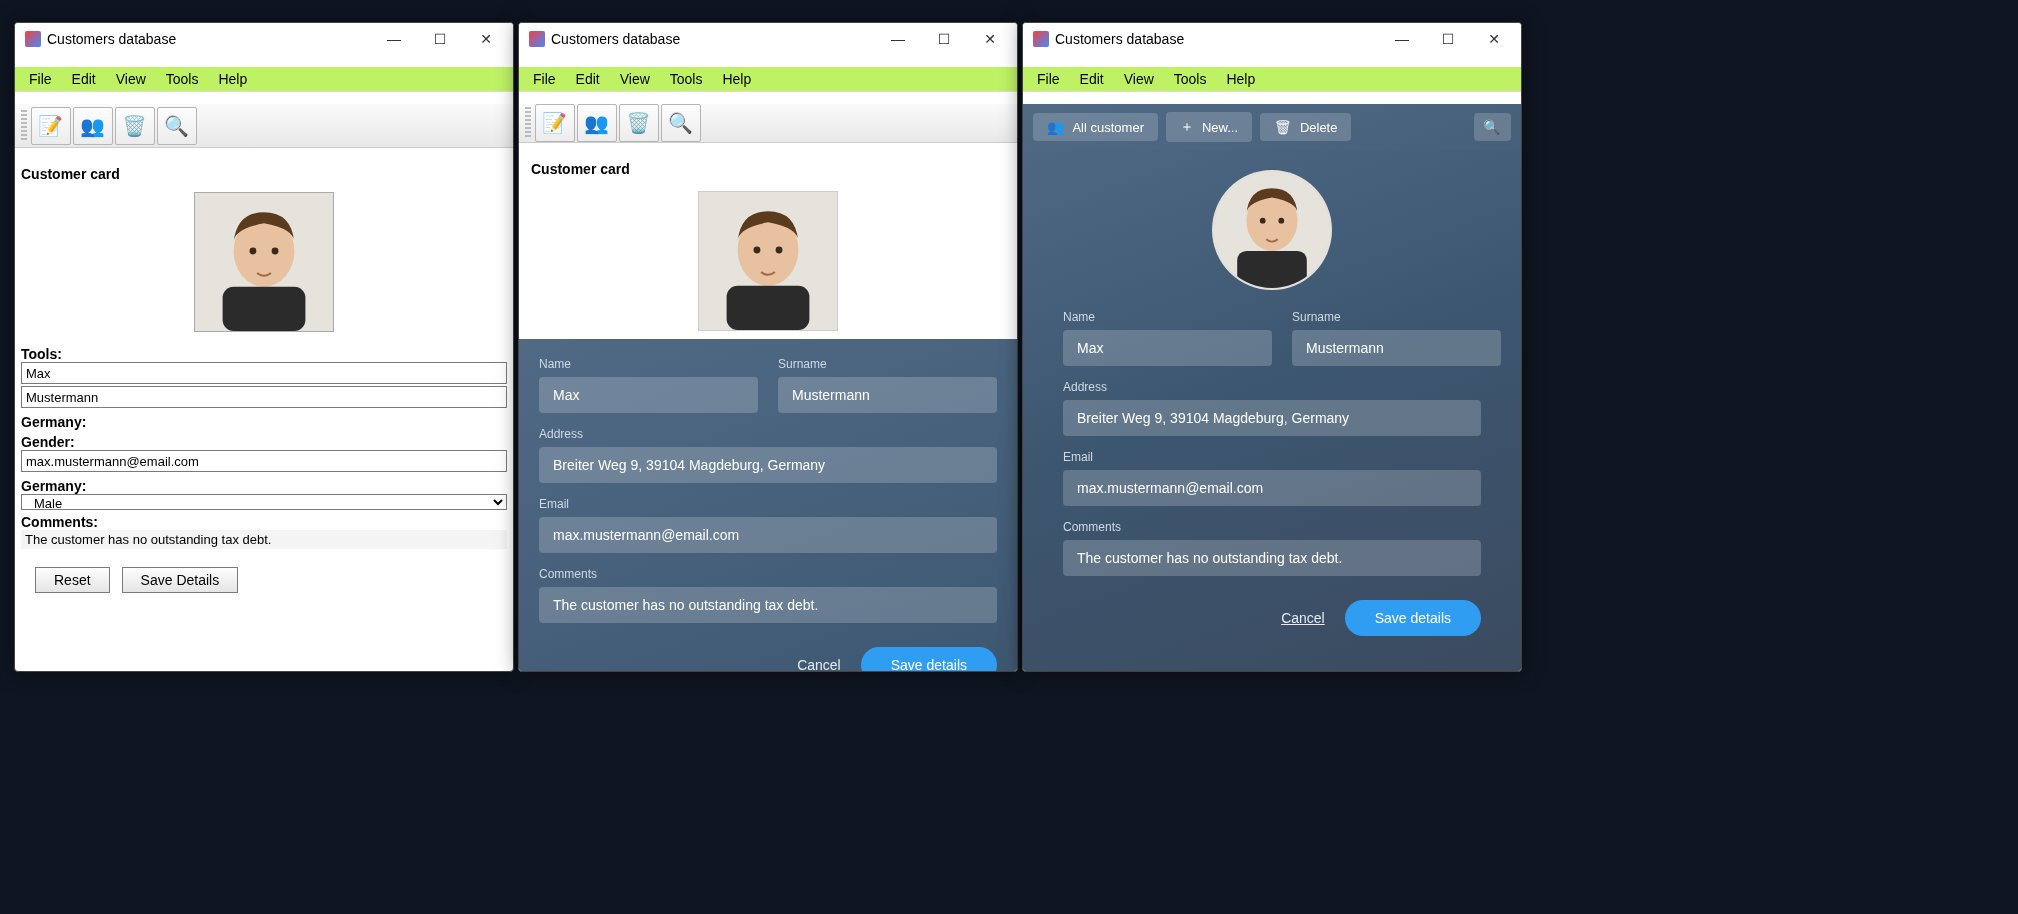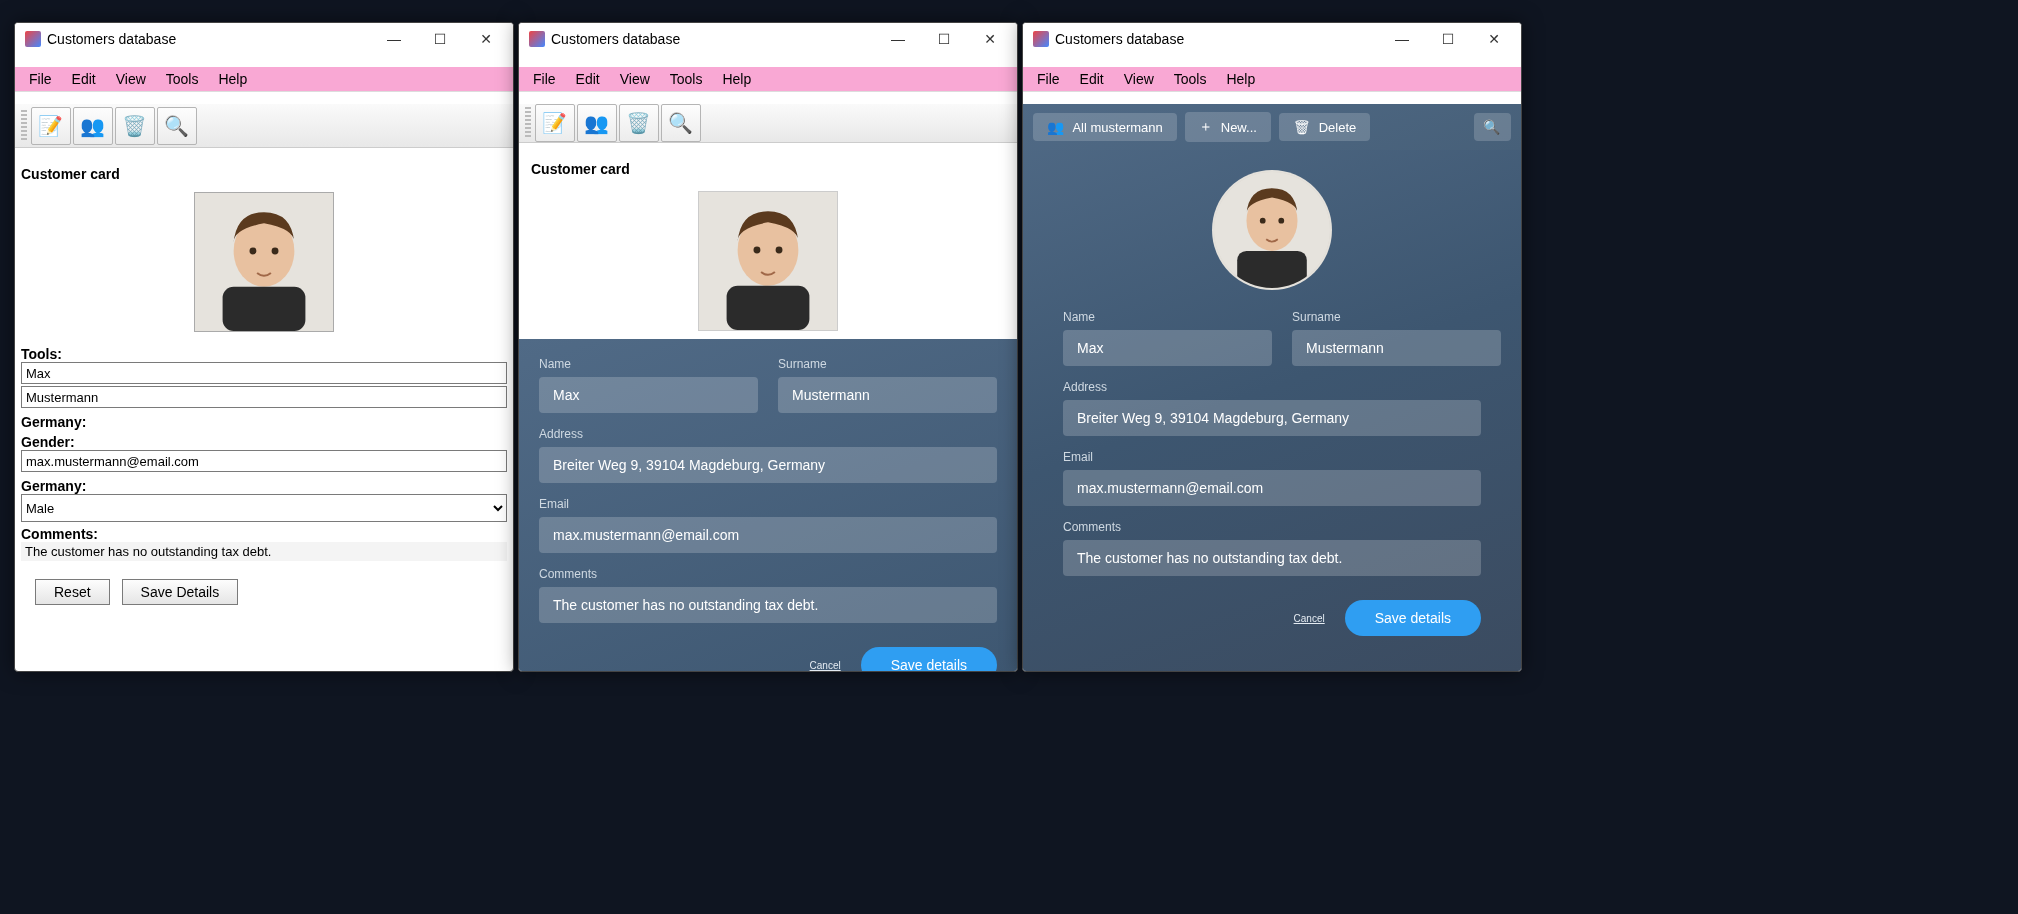"File" .menubar { background: #f9a8d4 -> #bef264 }
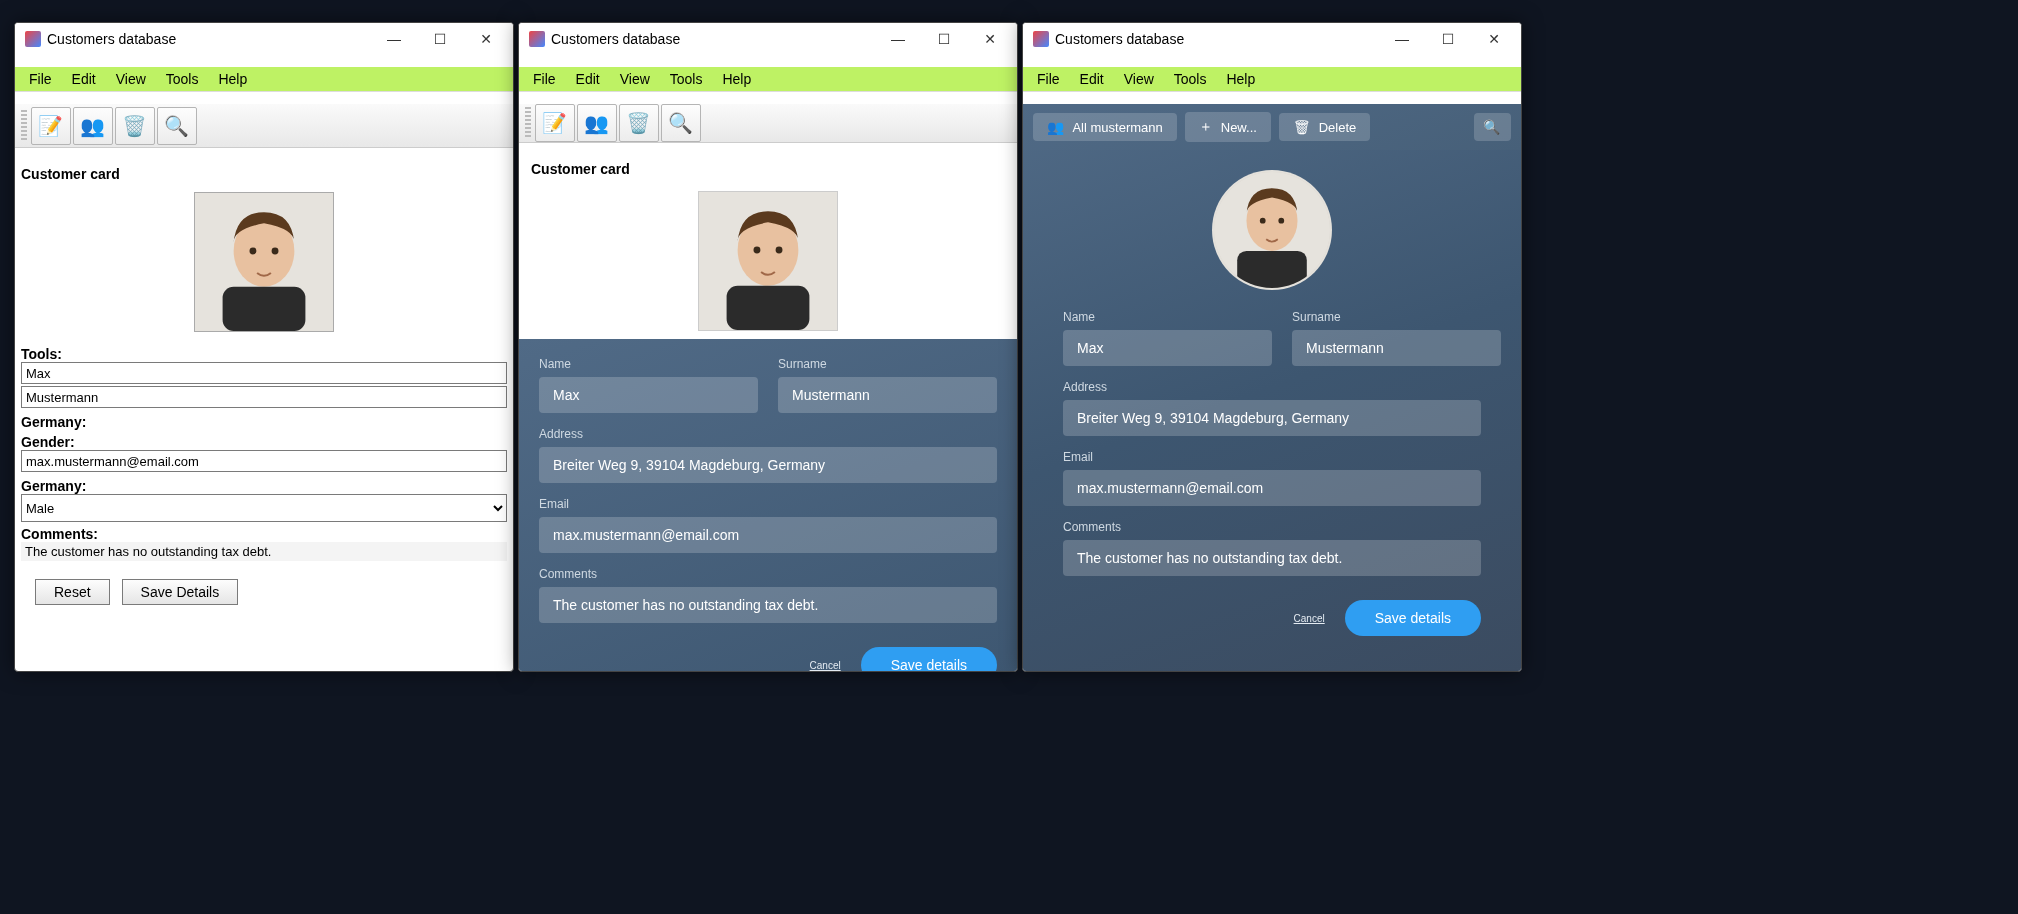"All mustermann" span { text: mustermann -> customer }
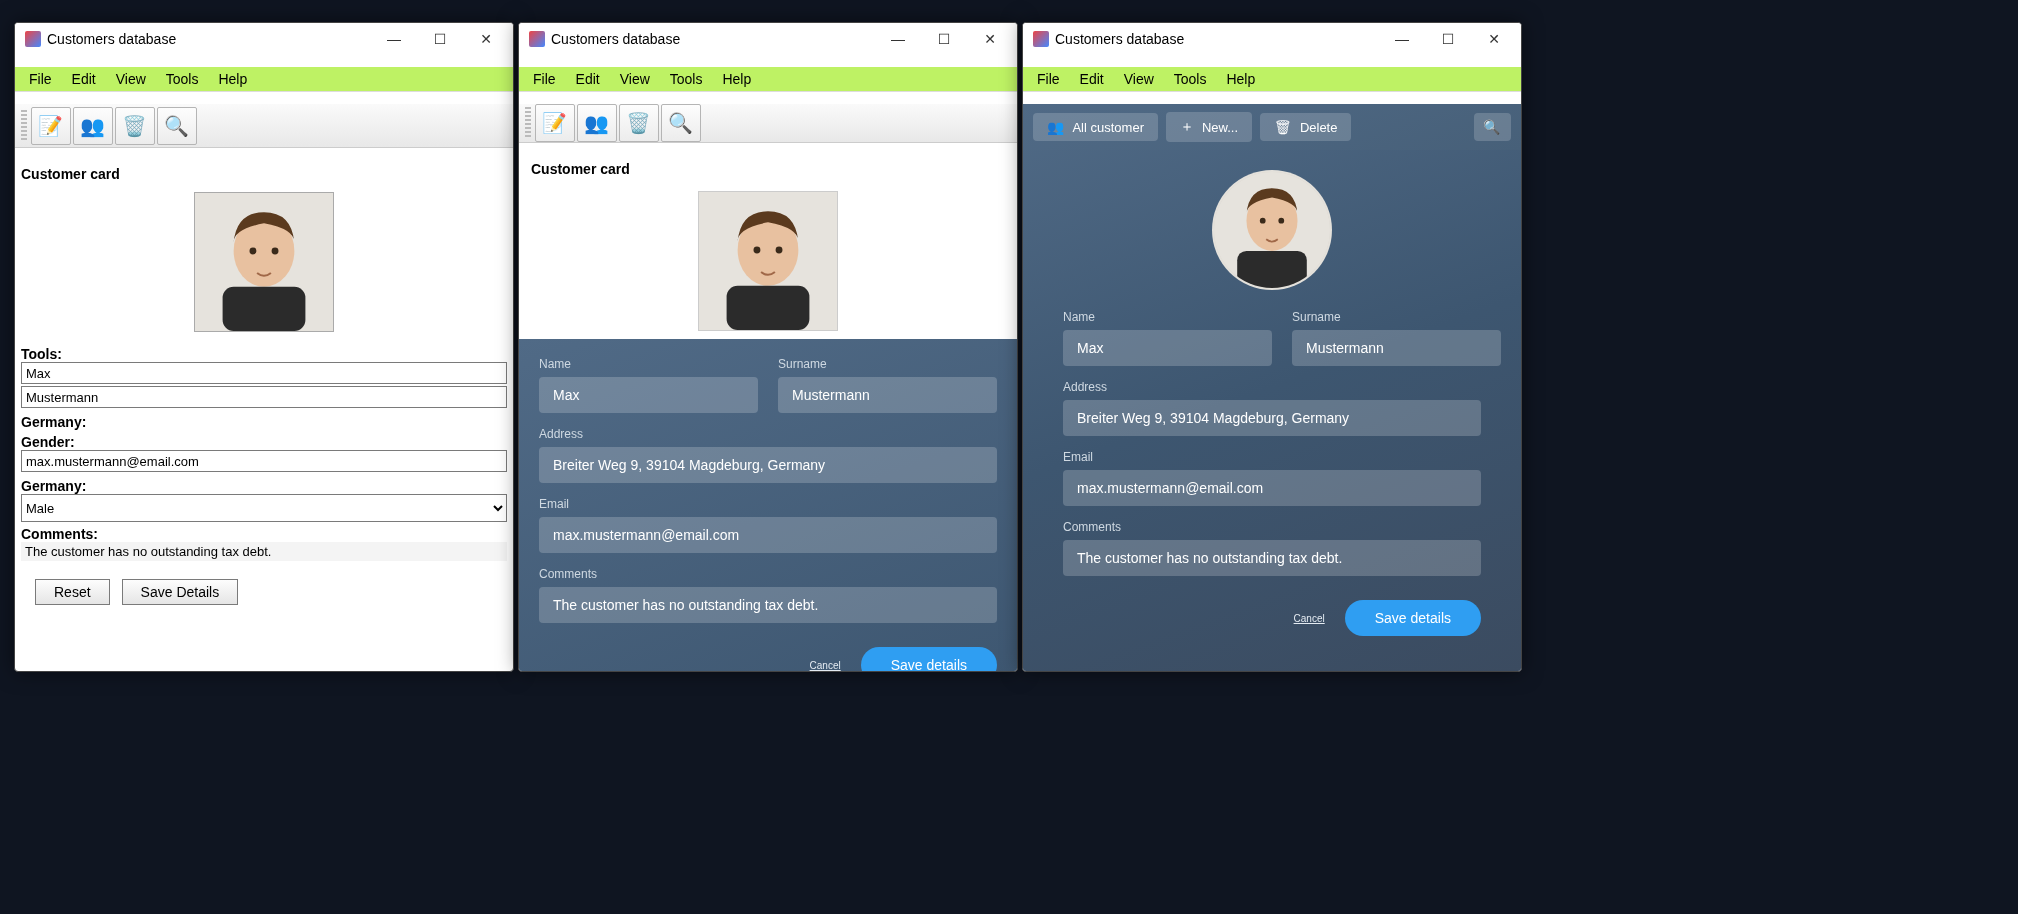"Male" .classic-select { height: 28px -> 16px; padding-left: none -> 8px }
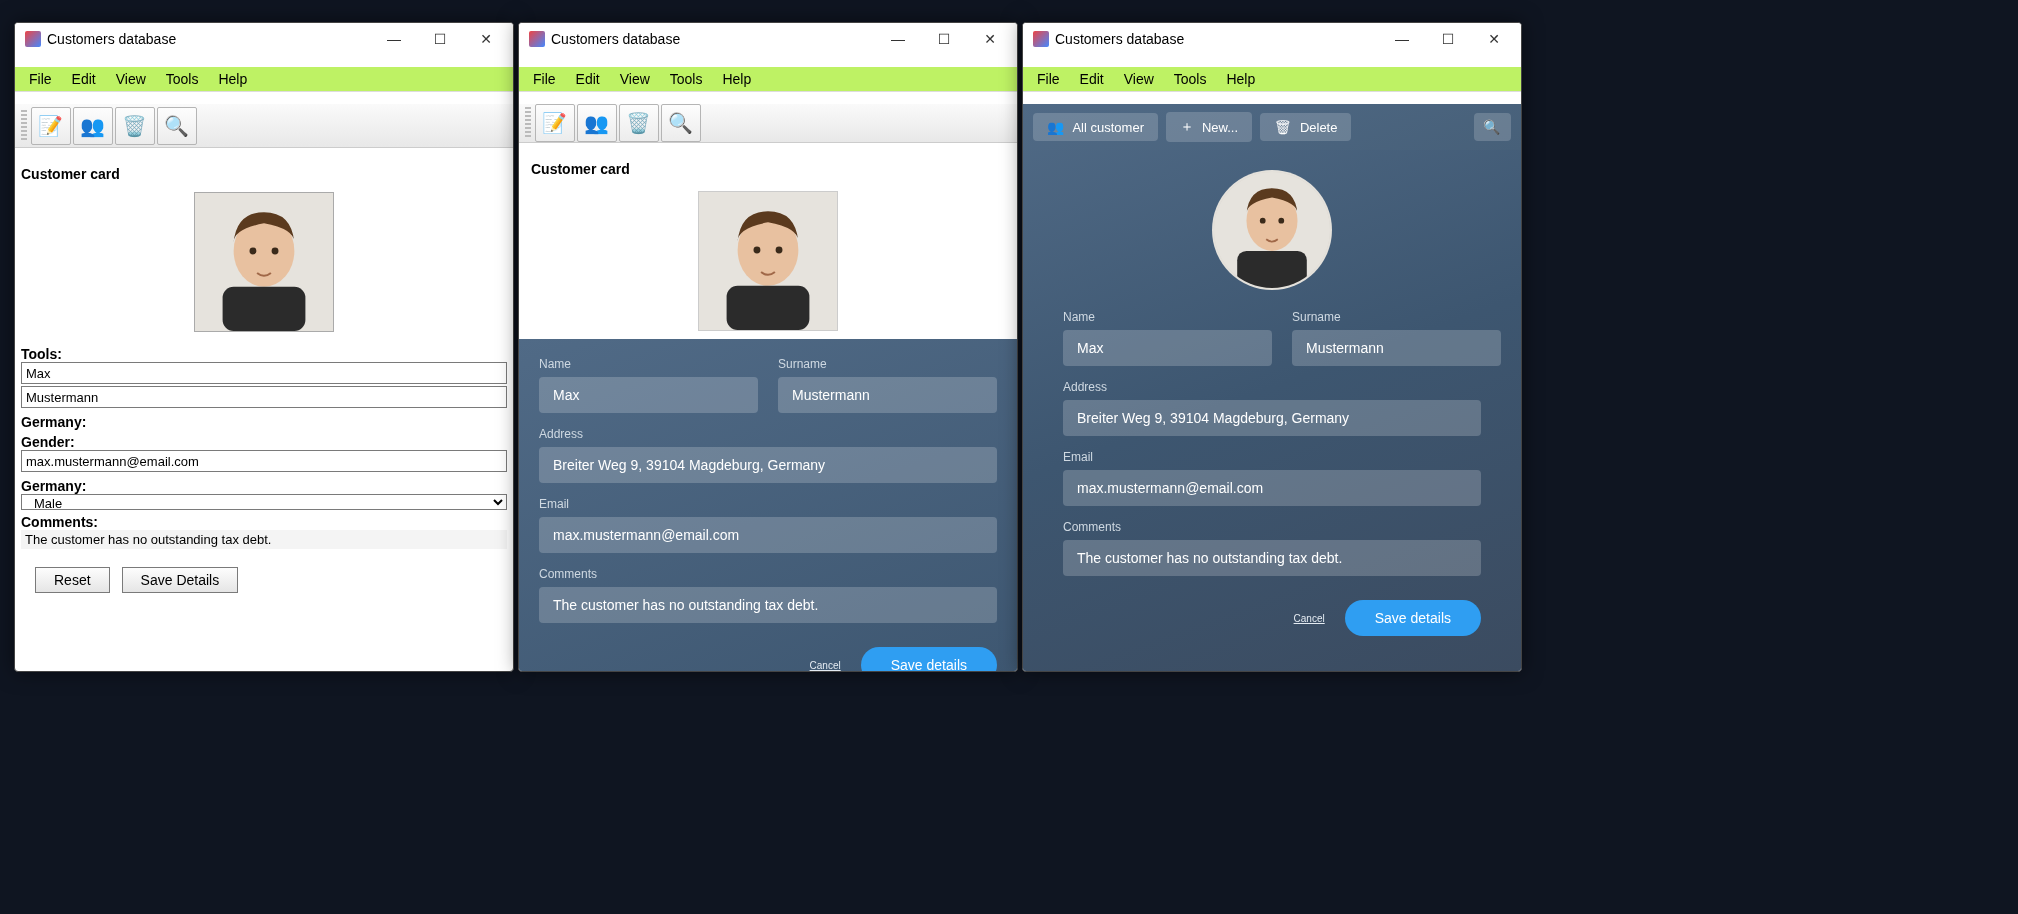"Cancel" .mcancel { font-size: 10px -> 14px }
